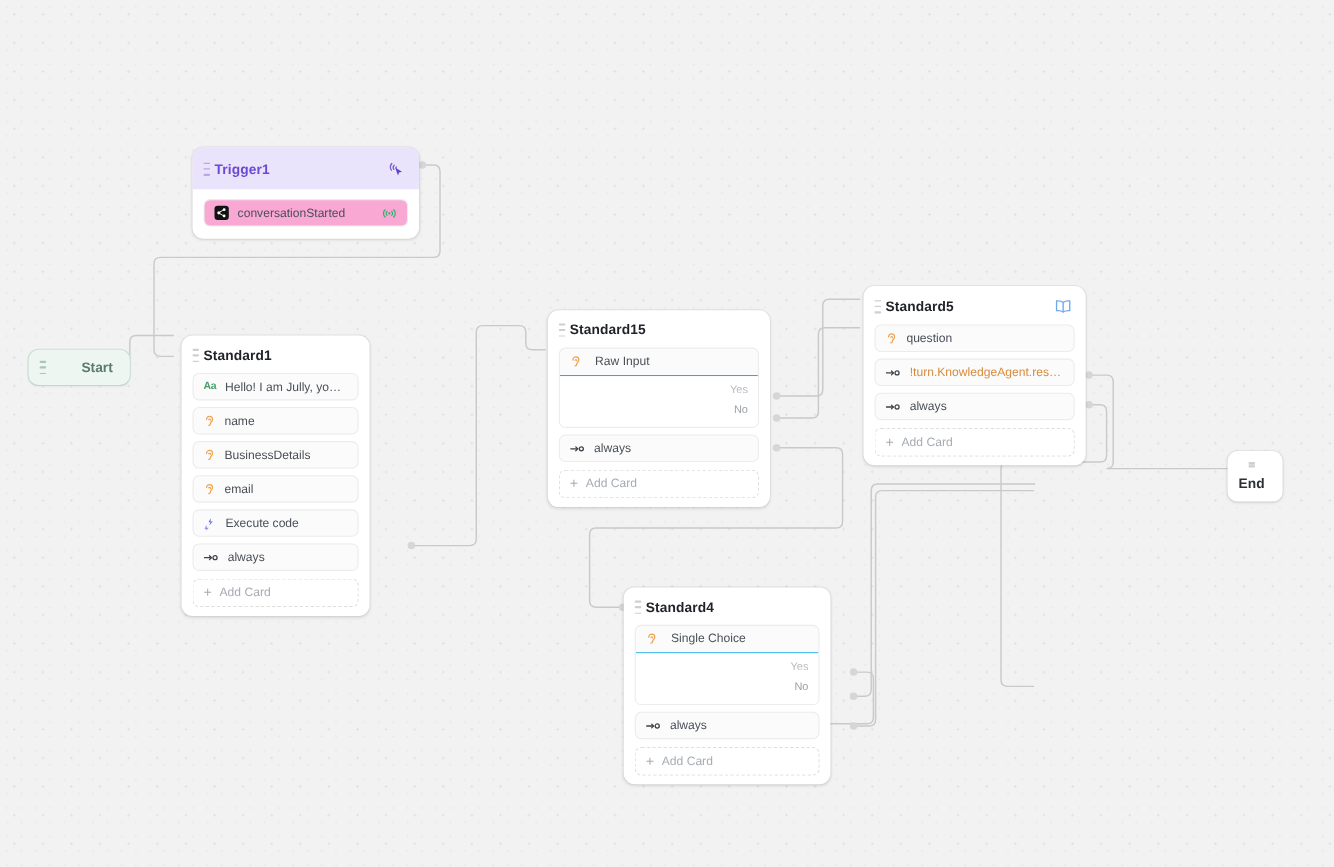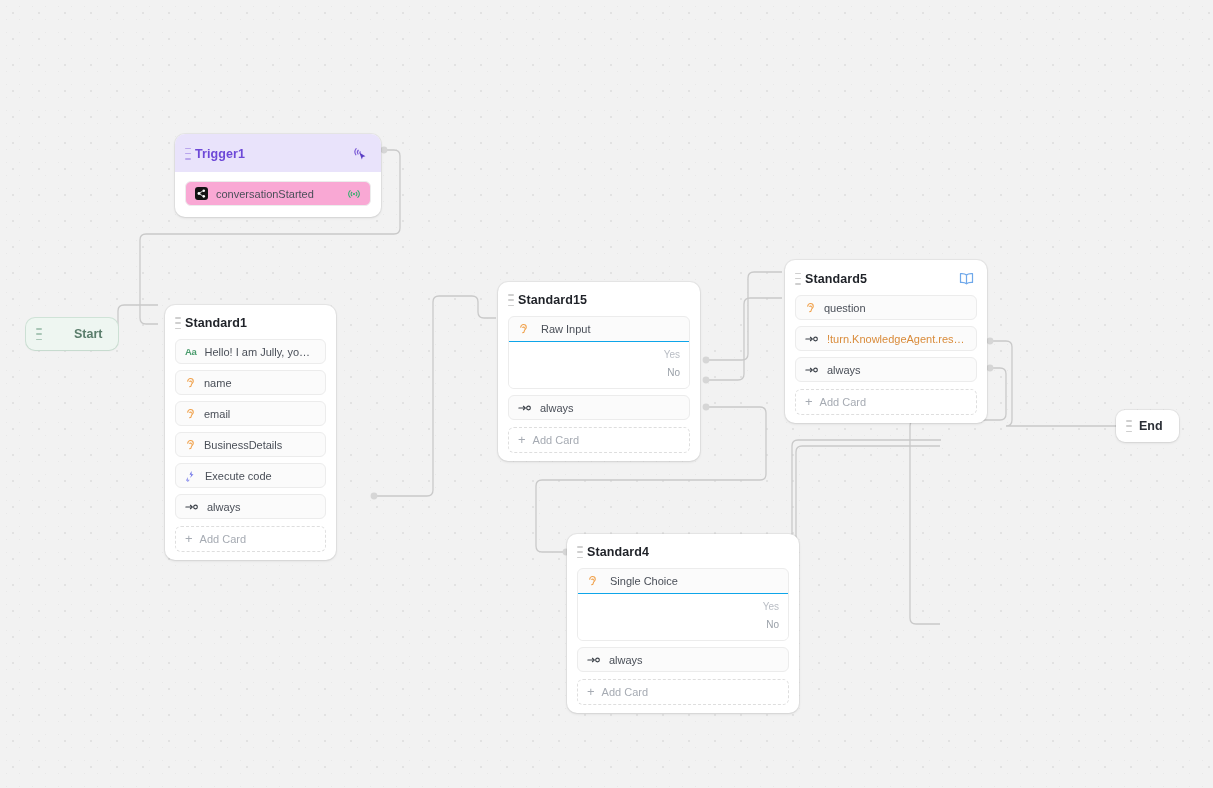"email" div.card { order: before "BusinessDetails" -> after "BusinessDetails" }
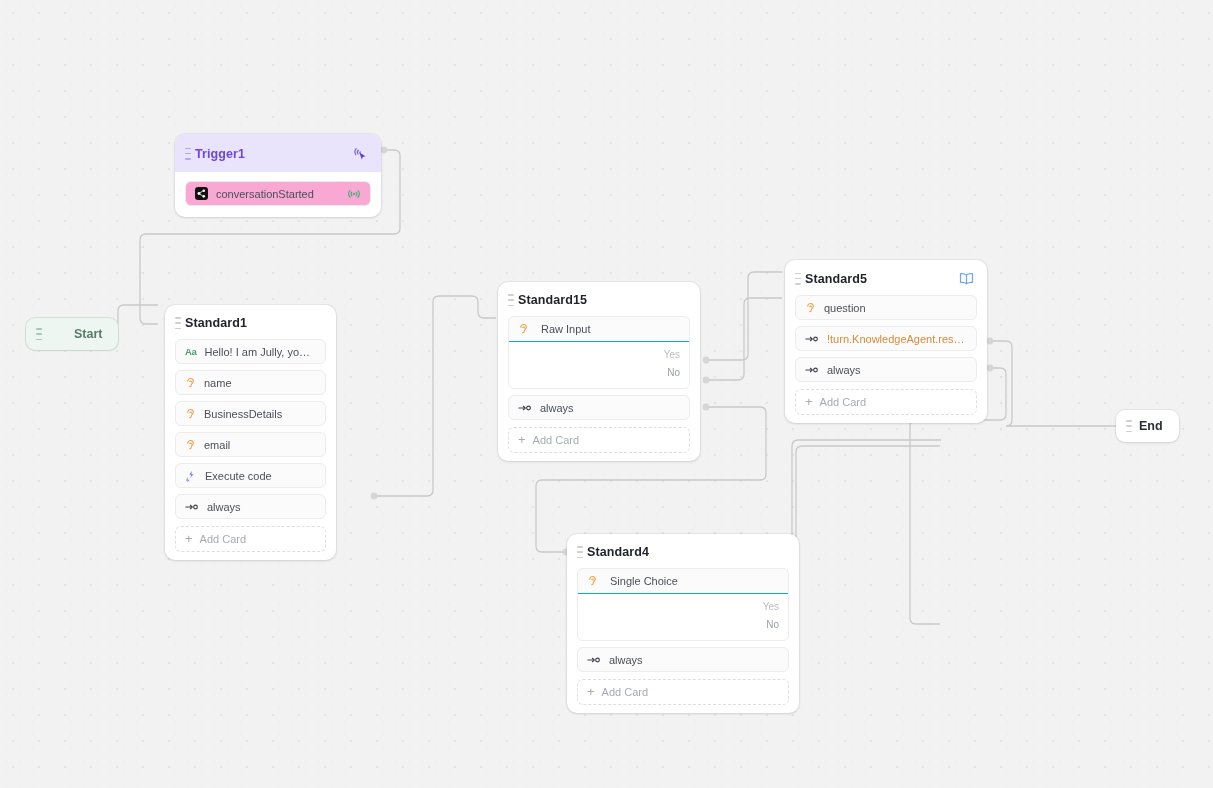"End" div.pill { flex-direction: none -> column }
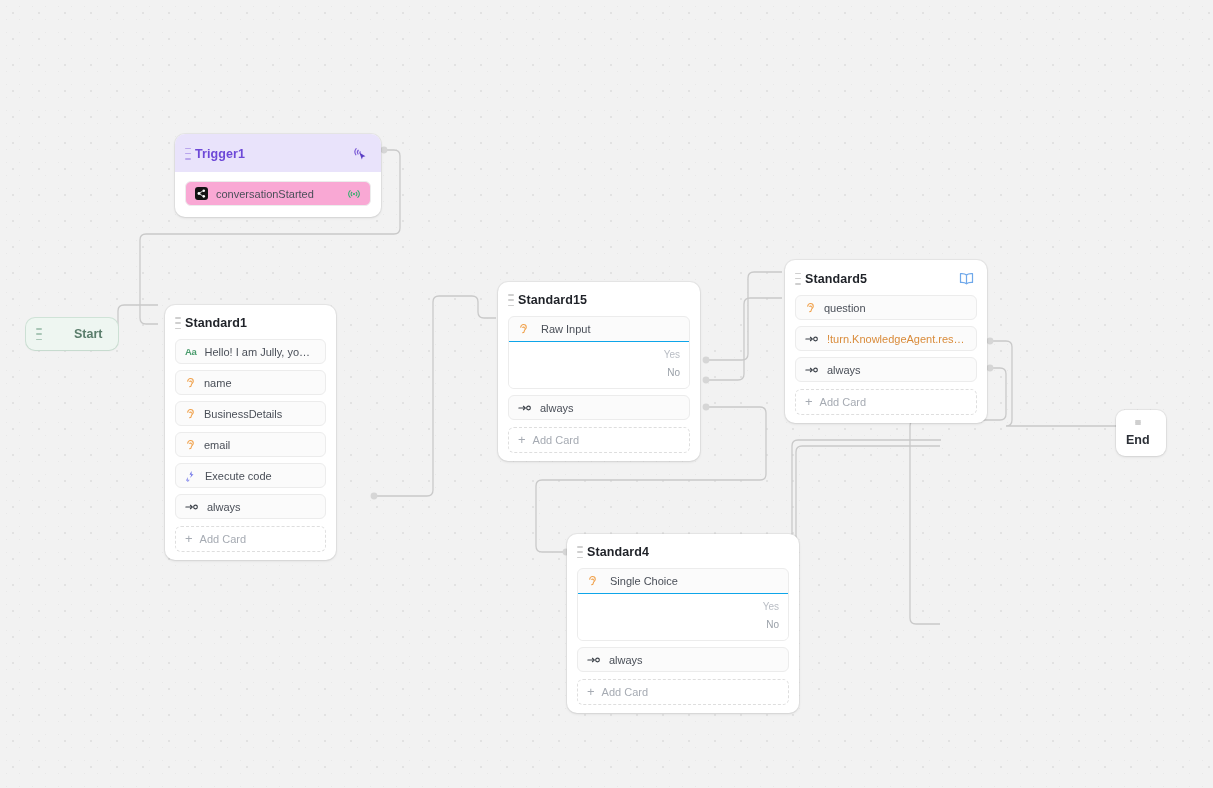"Standard4" div.node { width: 232px -> 188px }
